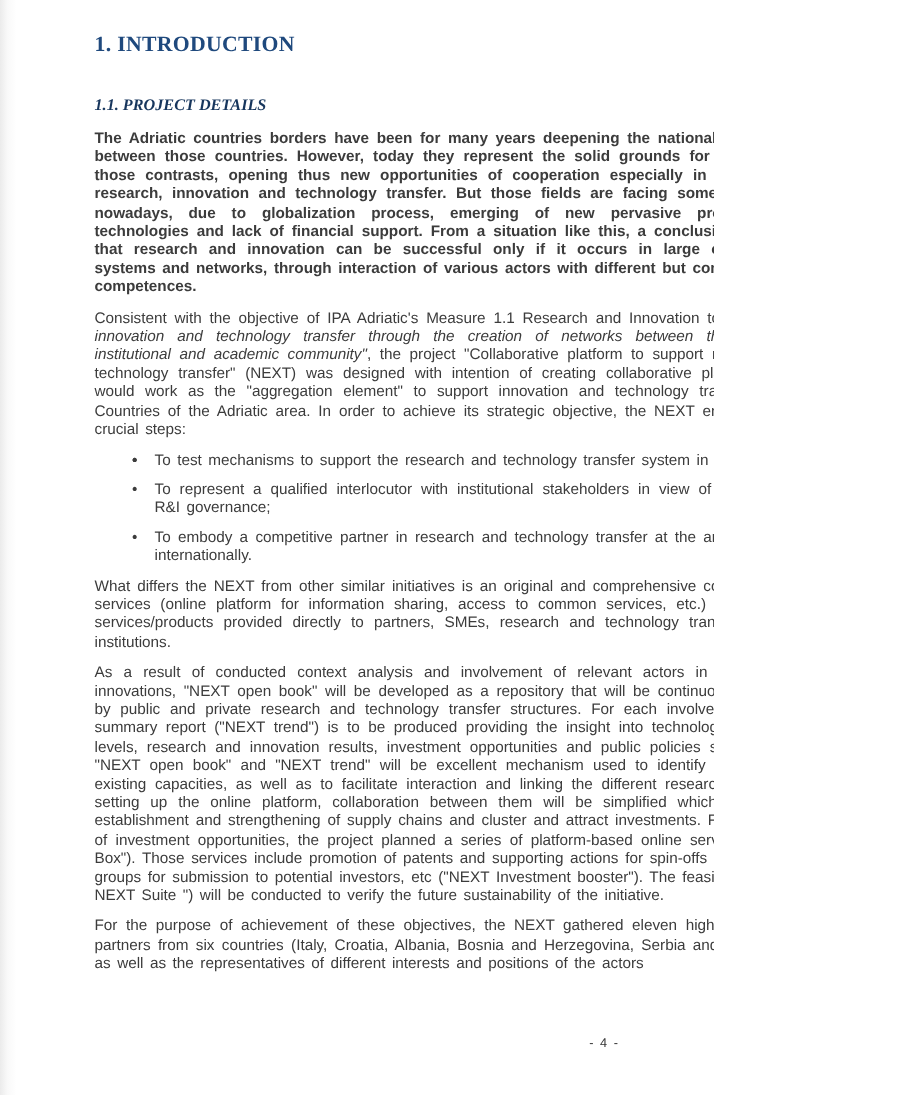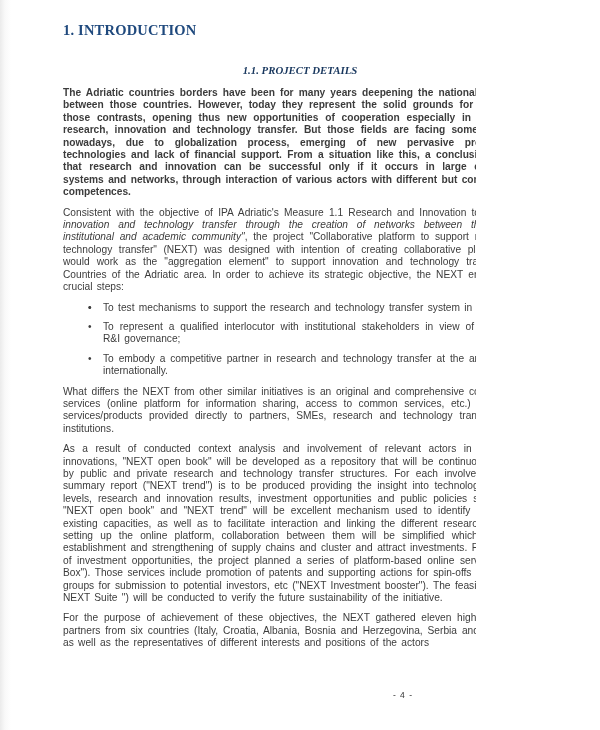"1.1. PROJECT DETAILS" .section-heading { text-align: center -> none }
